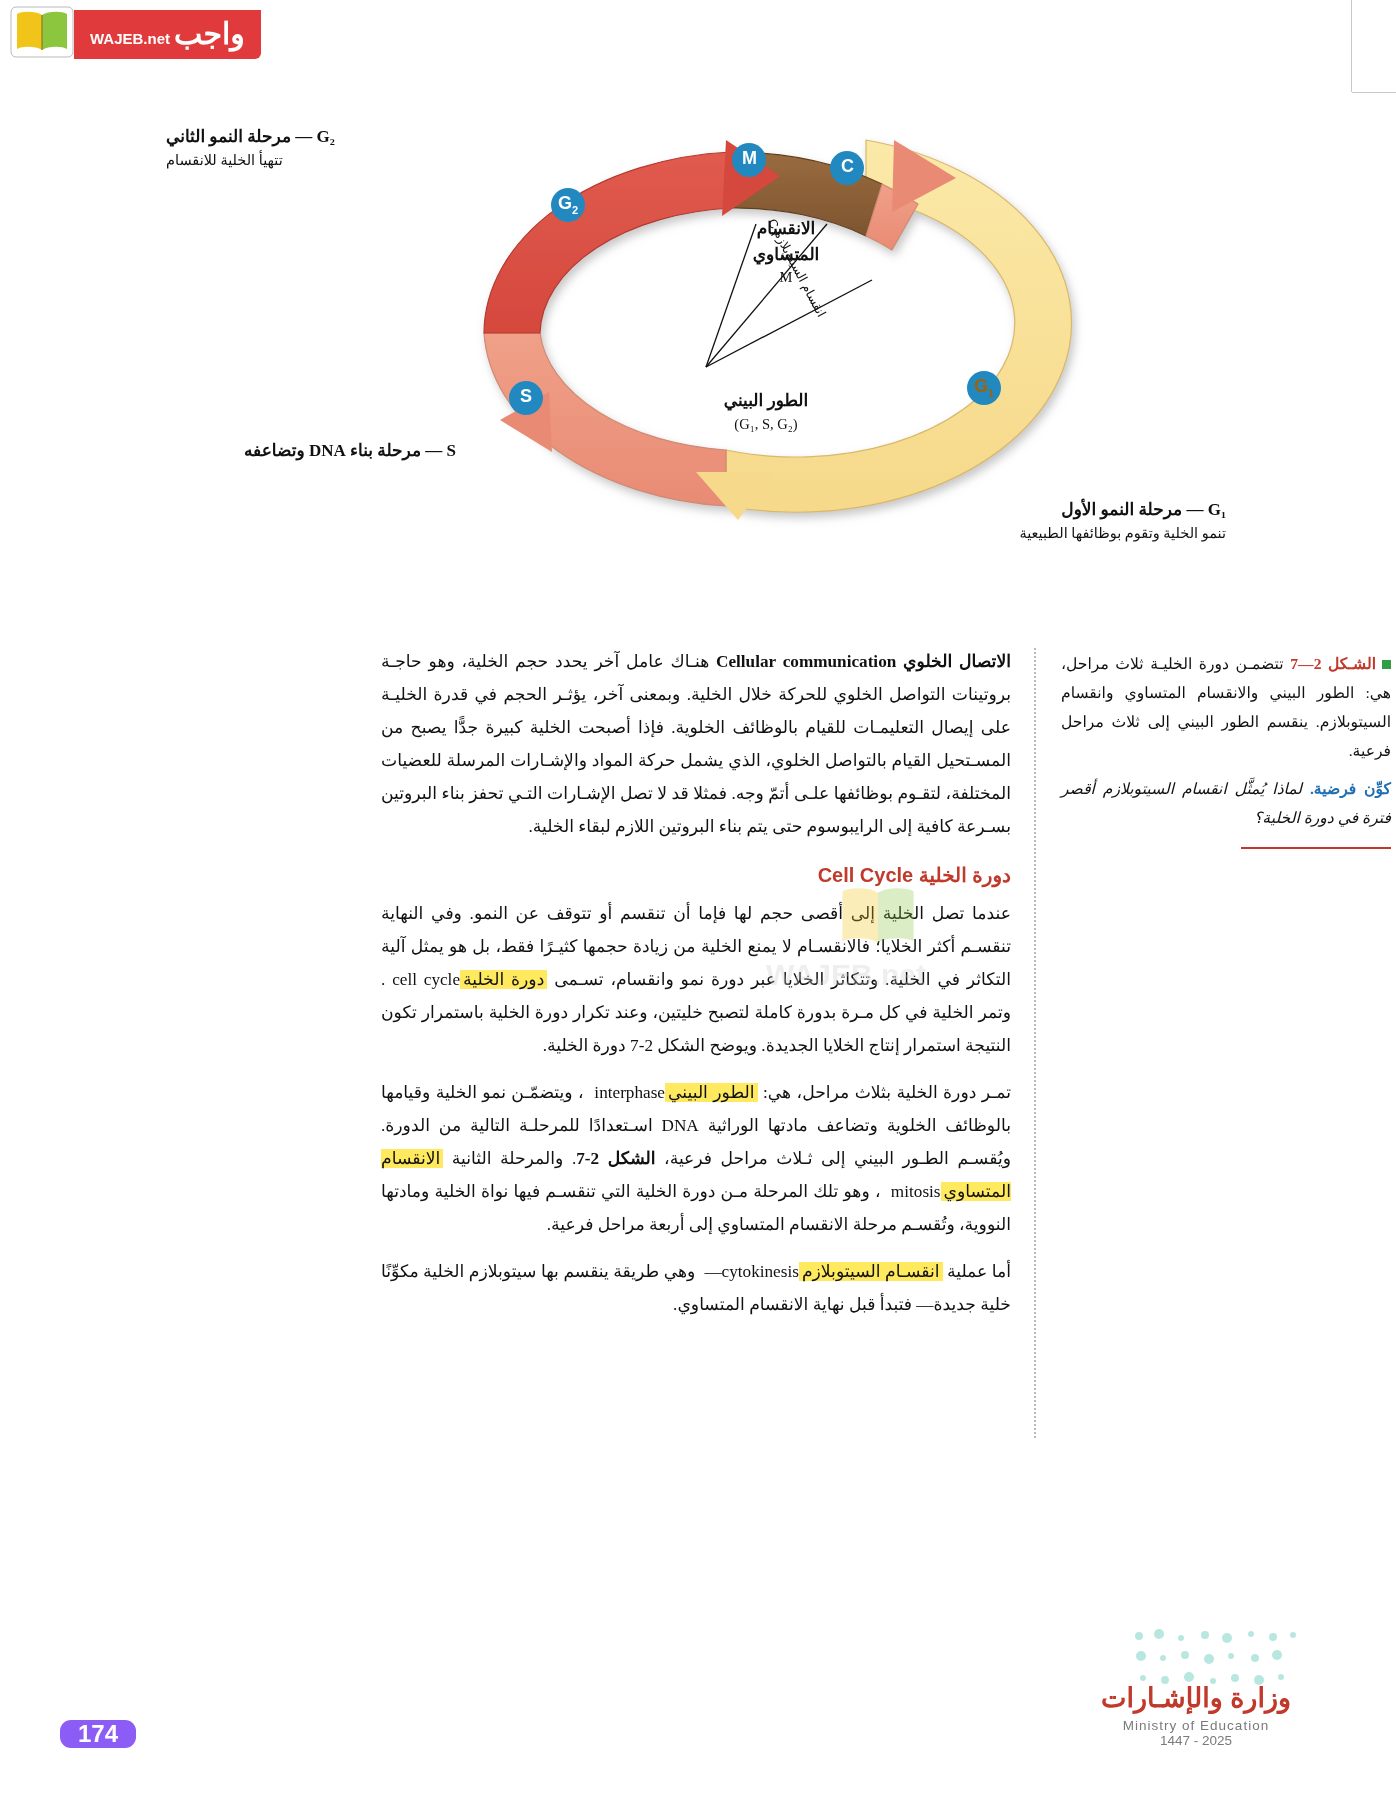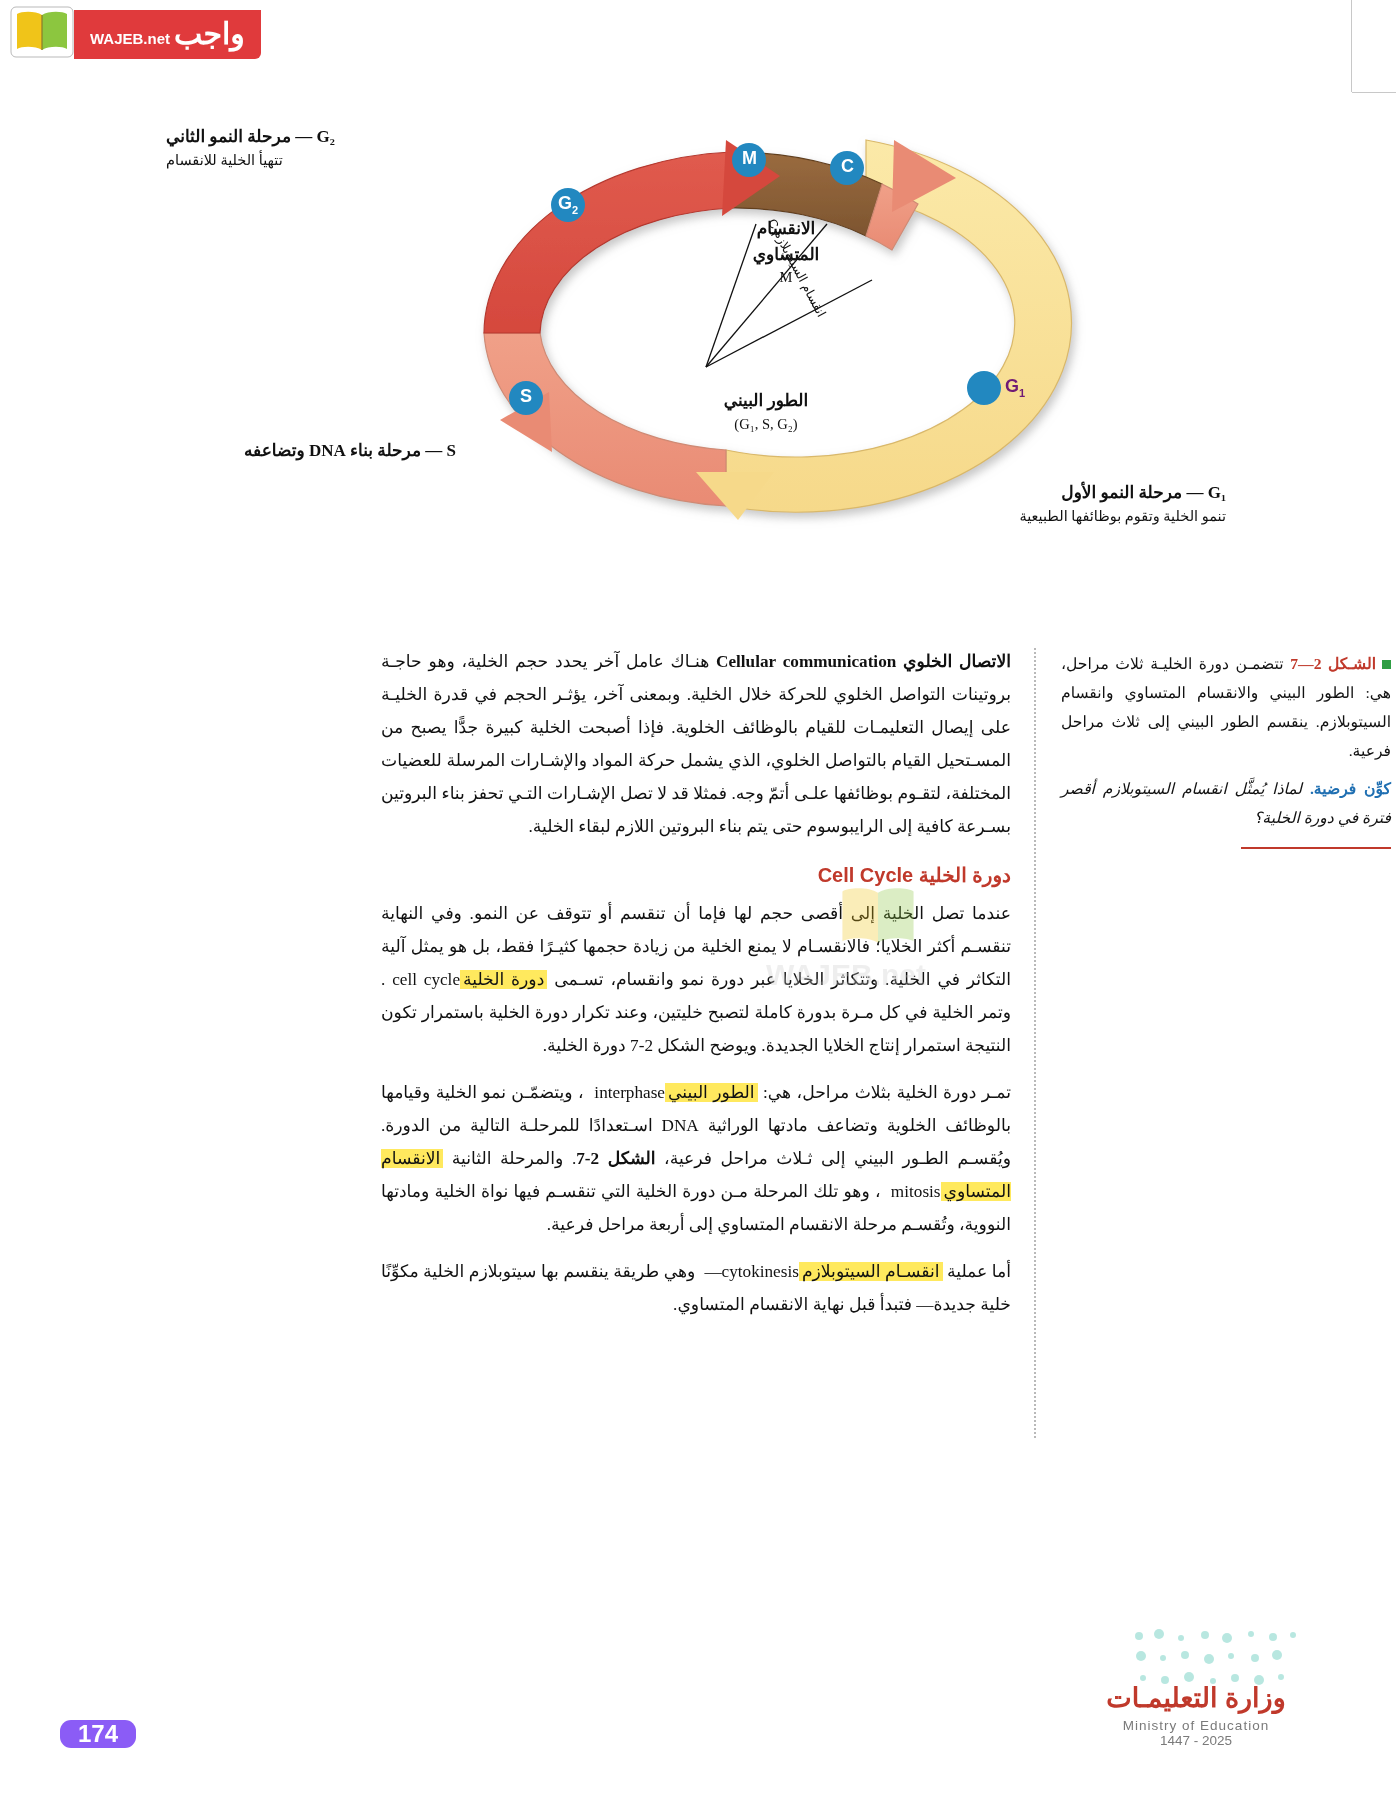"G1" div.fig-label { color: #701a75 -> #a16207; left: 839px -> 808px }
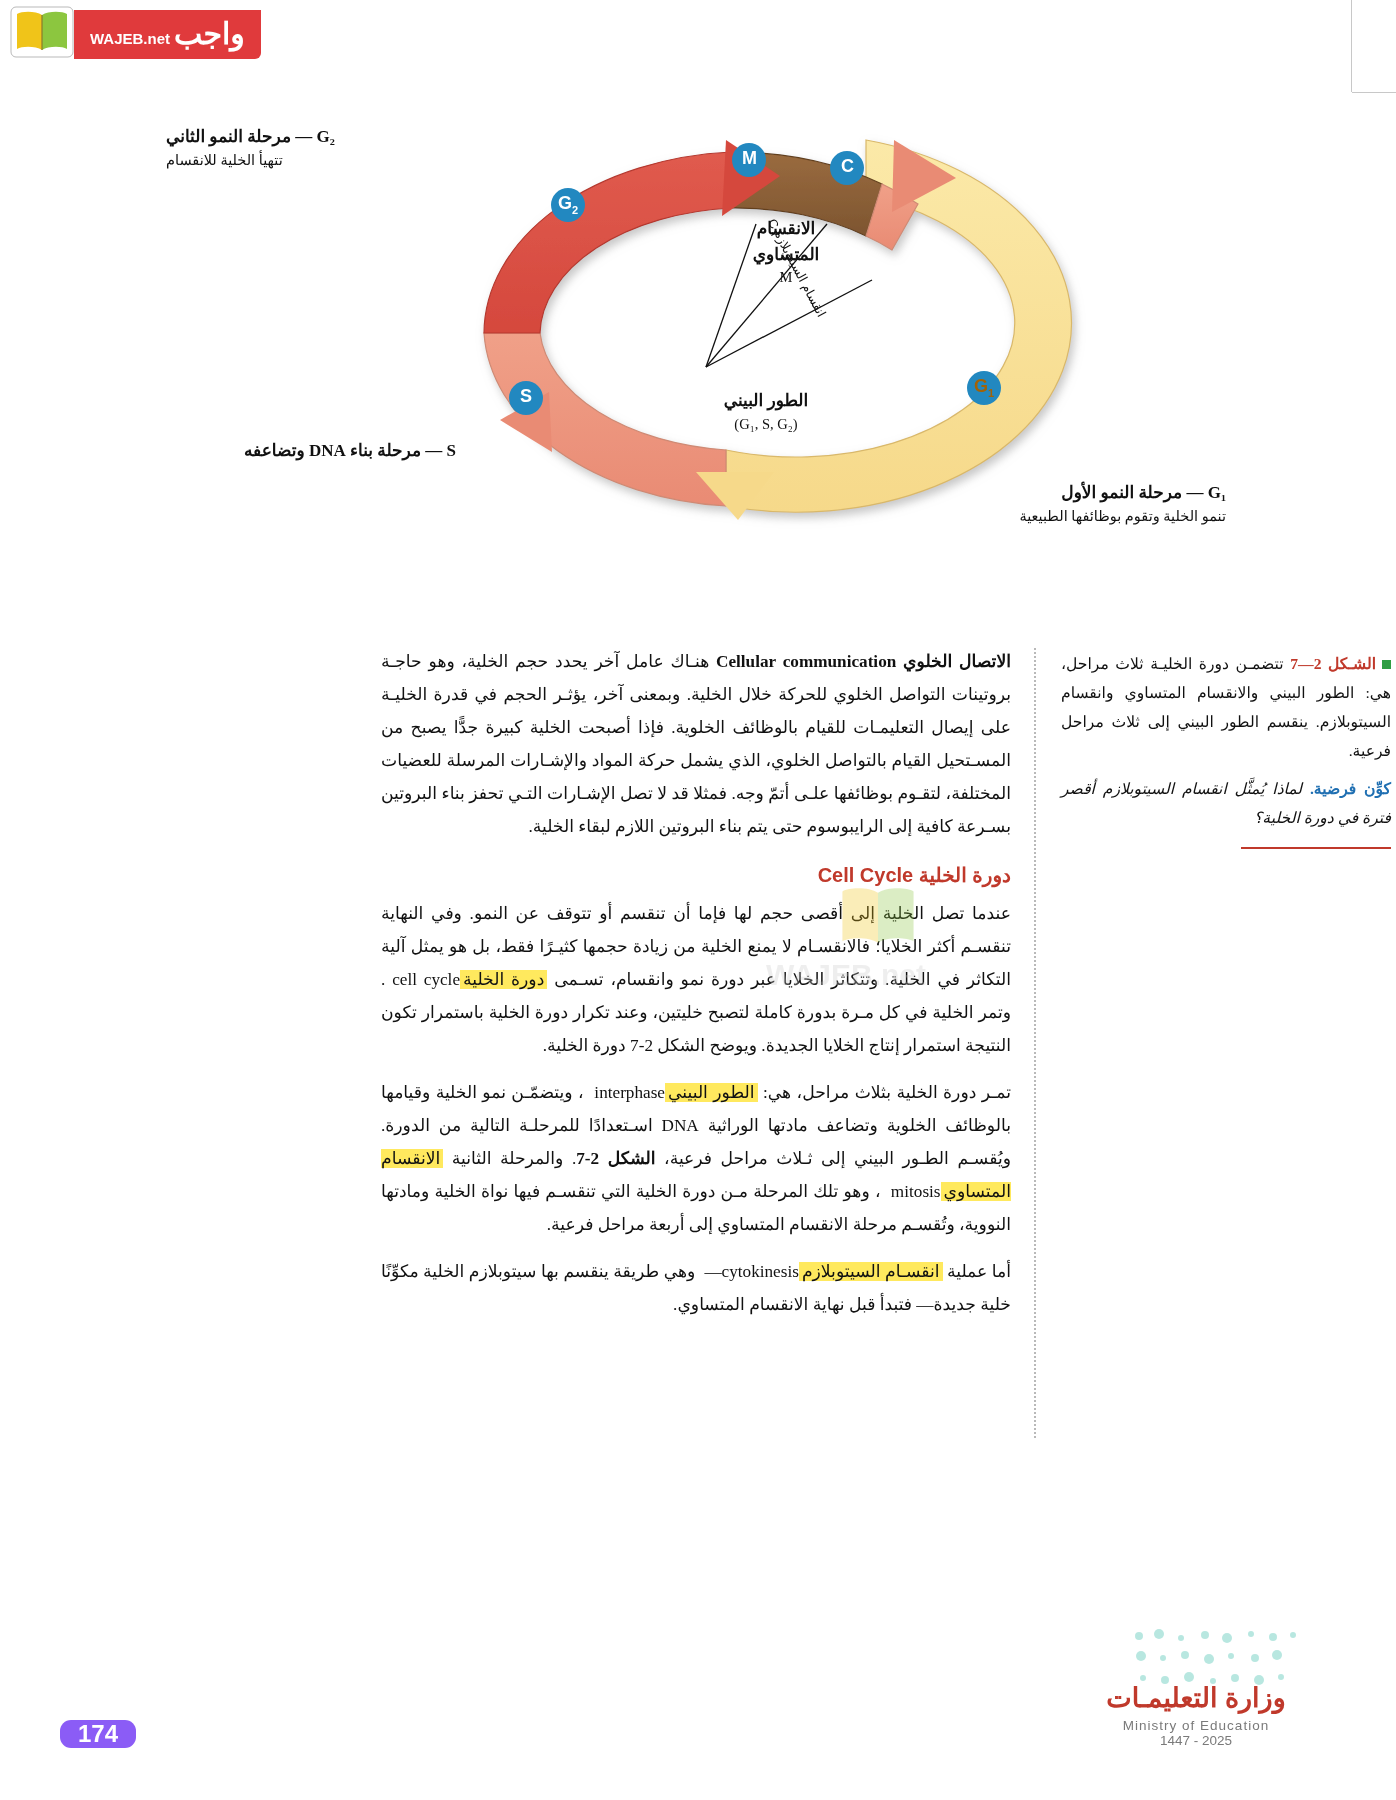"G₁ — مرحلة النمو الأول" div.lbl { top: 360px -> 377px }
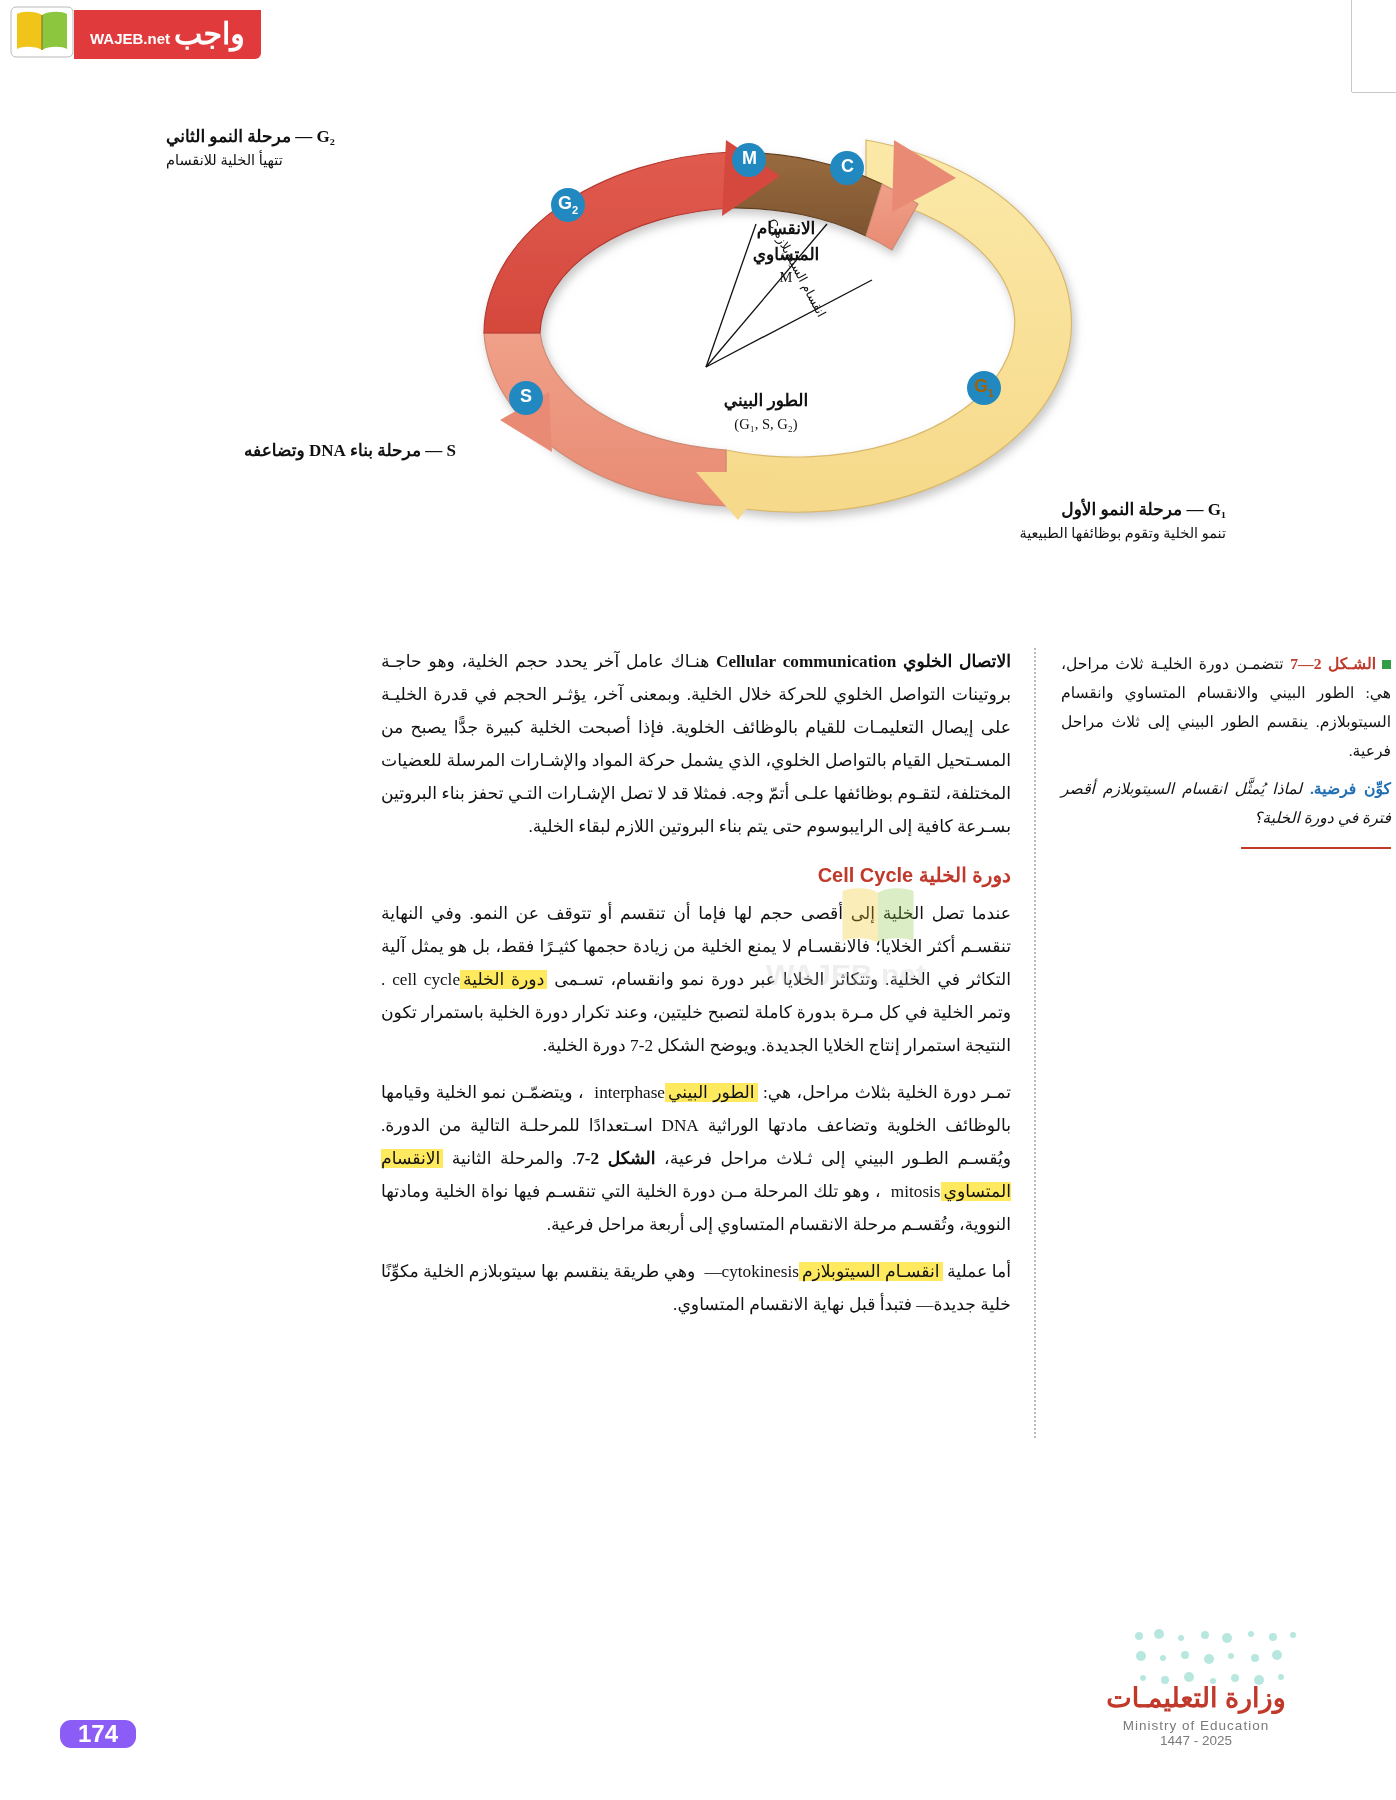"وزارة التعليمـات" div.moe-ar { text: التعليمـات -> والإشـارات }
